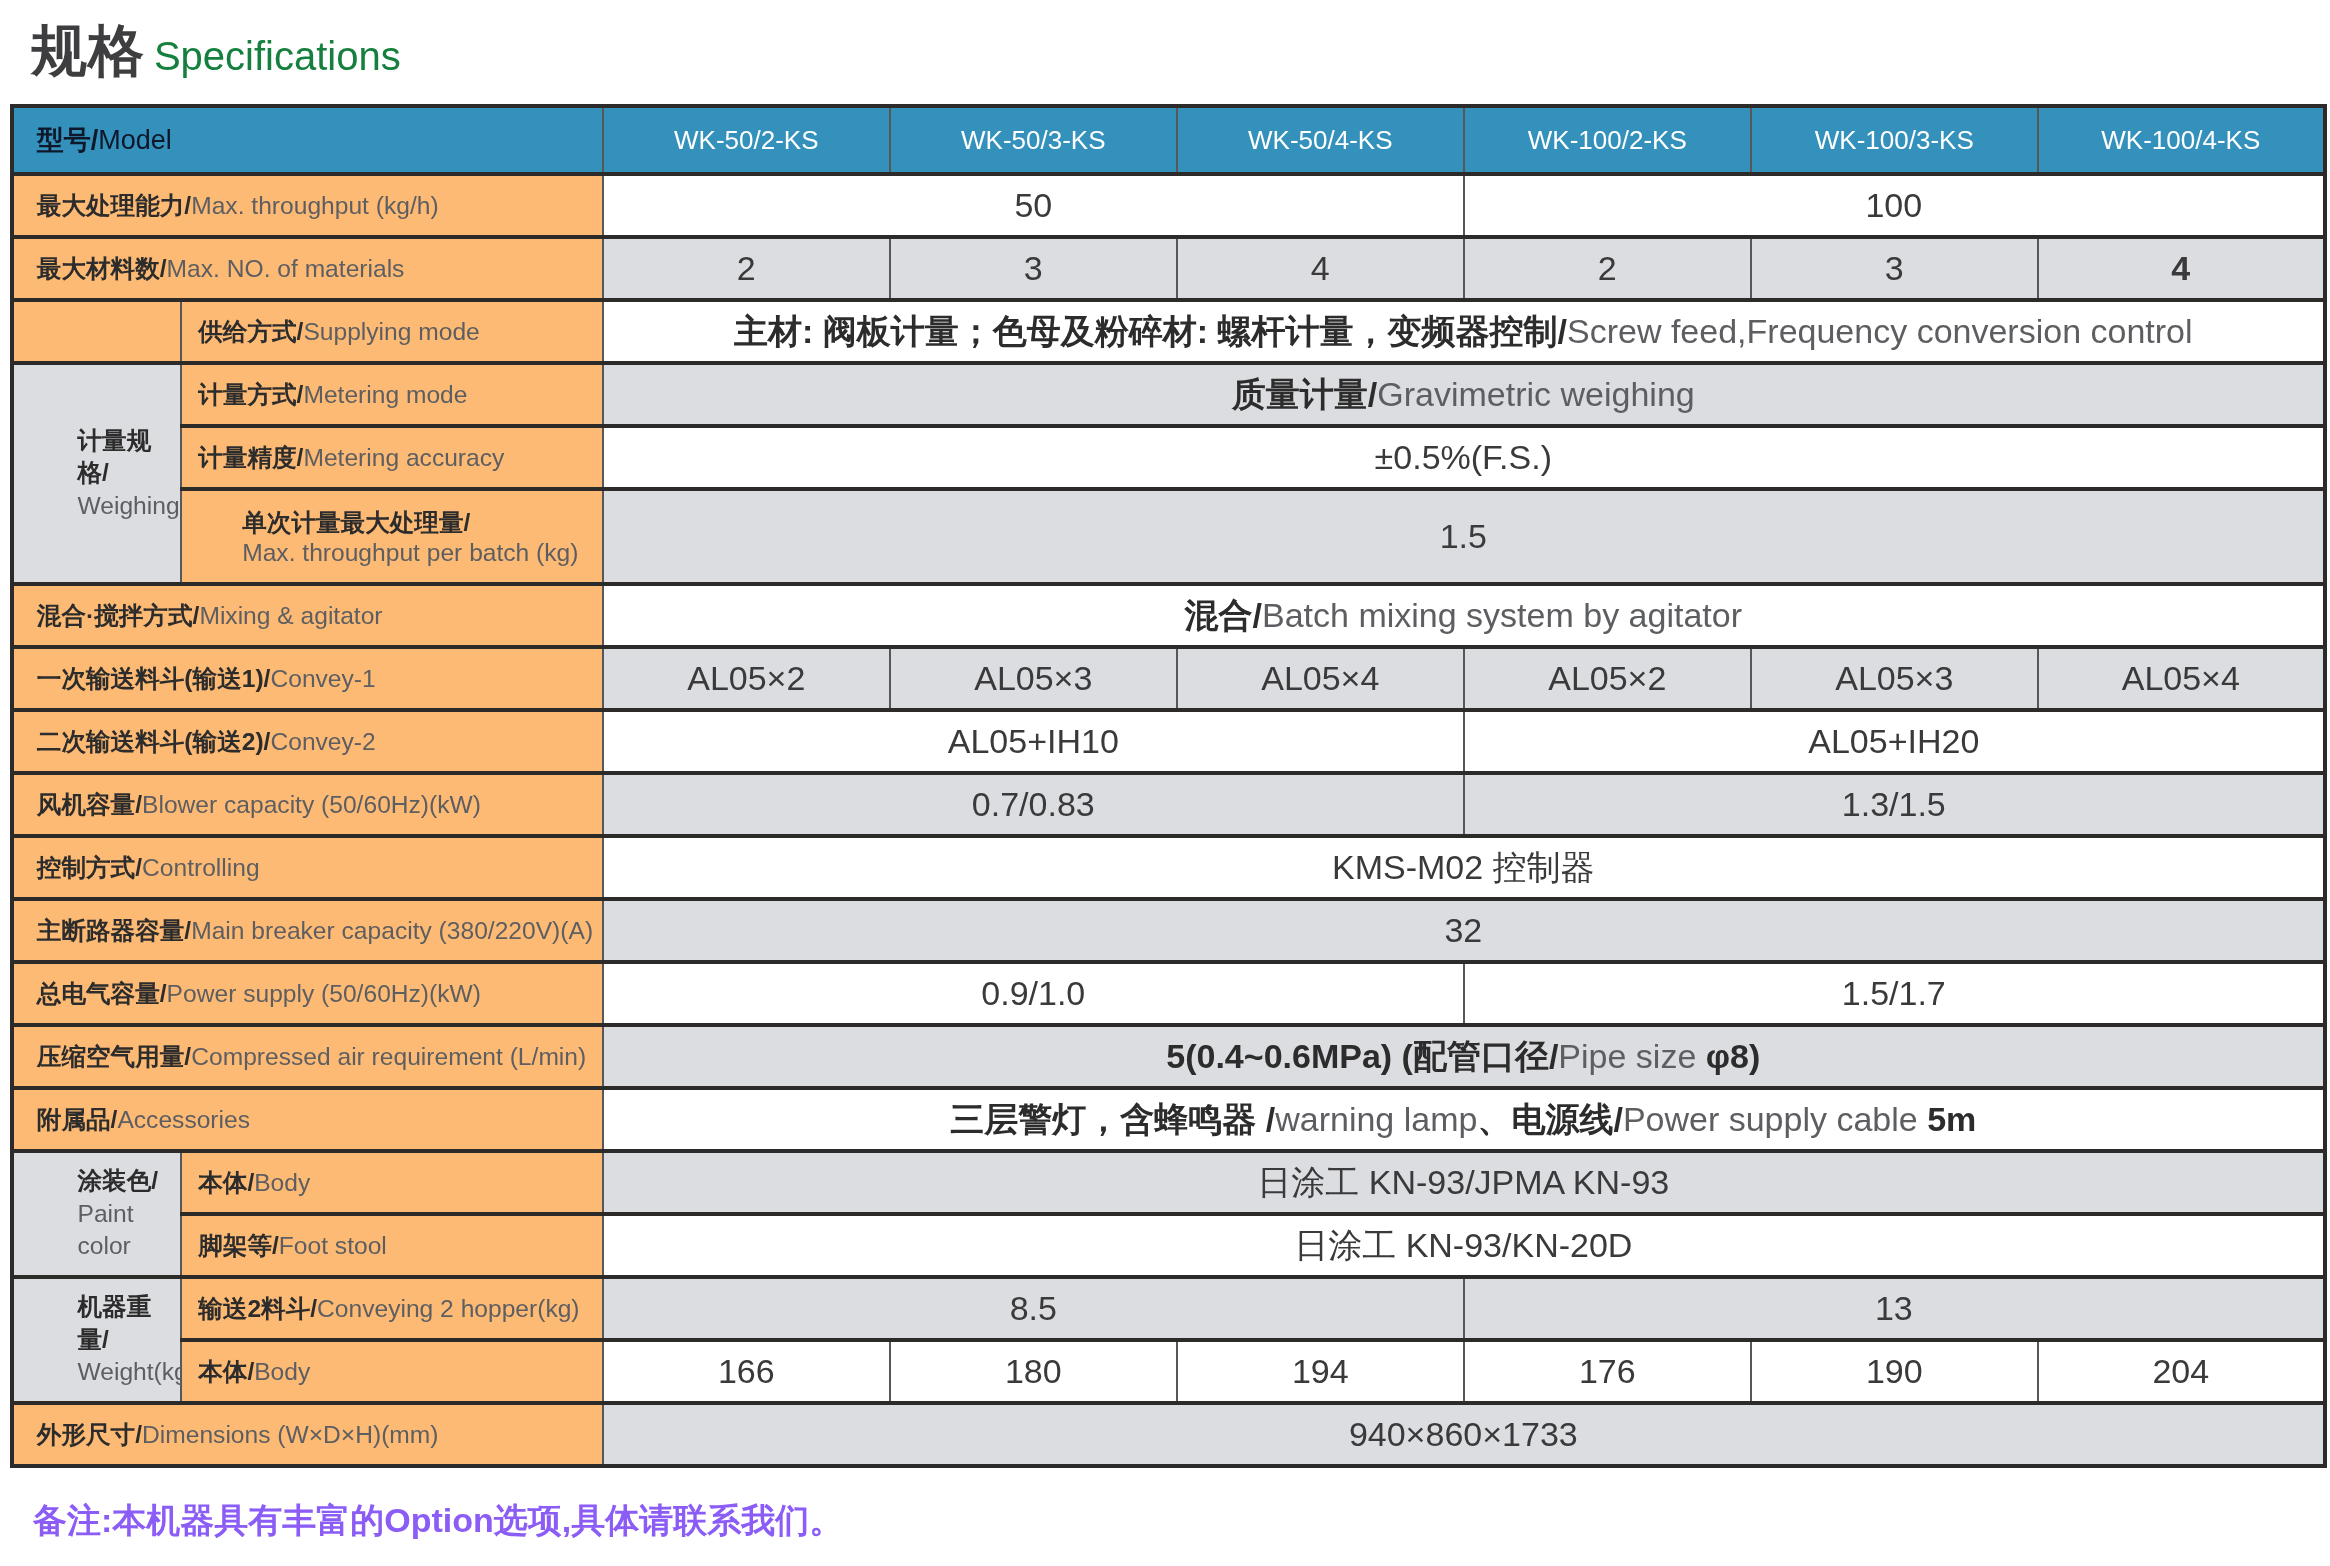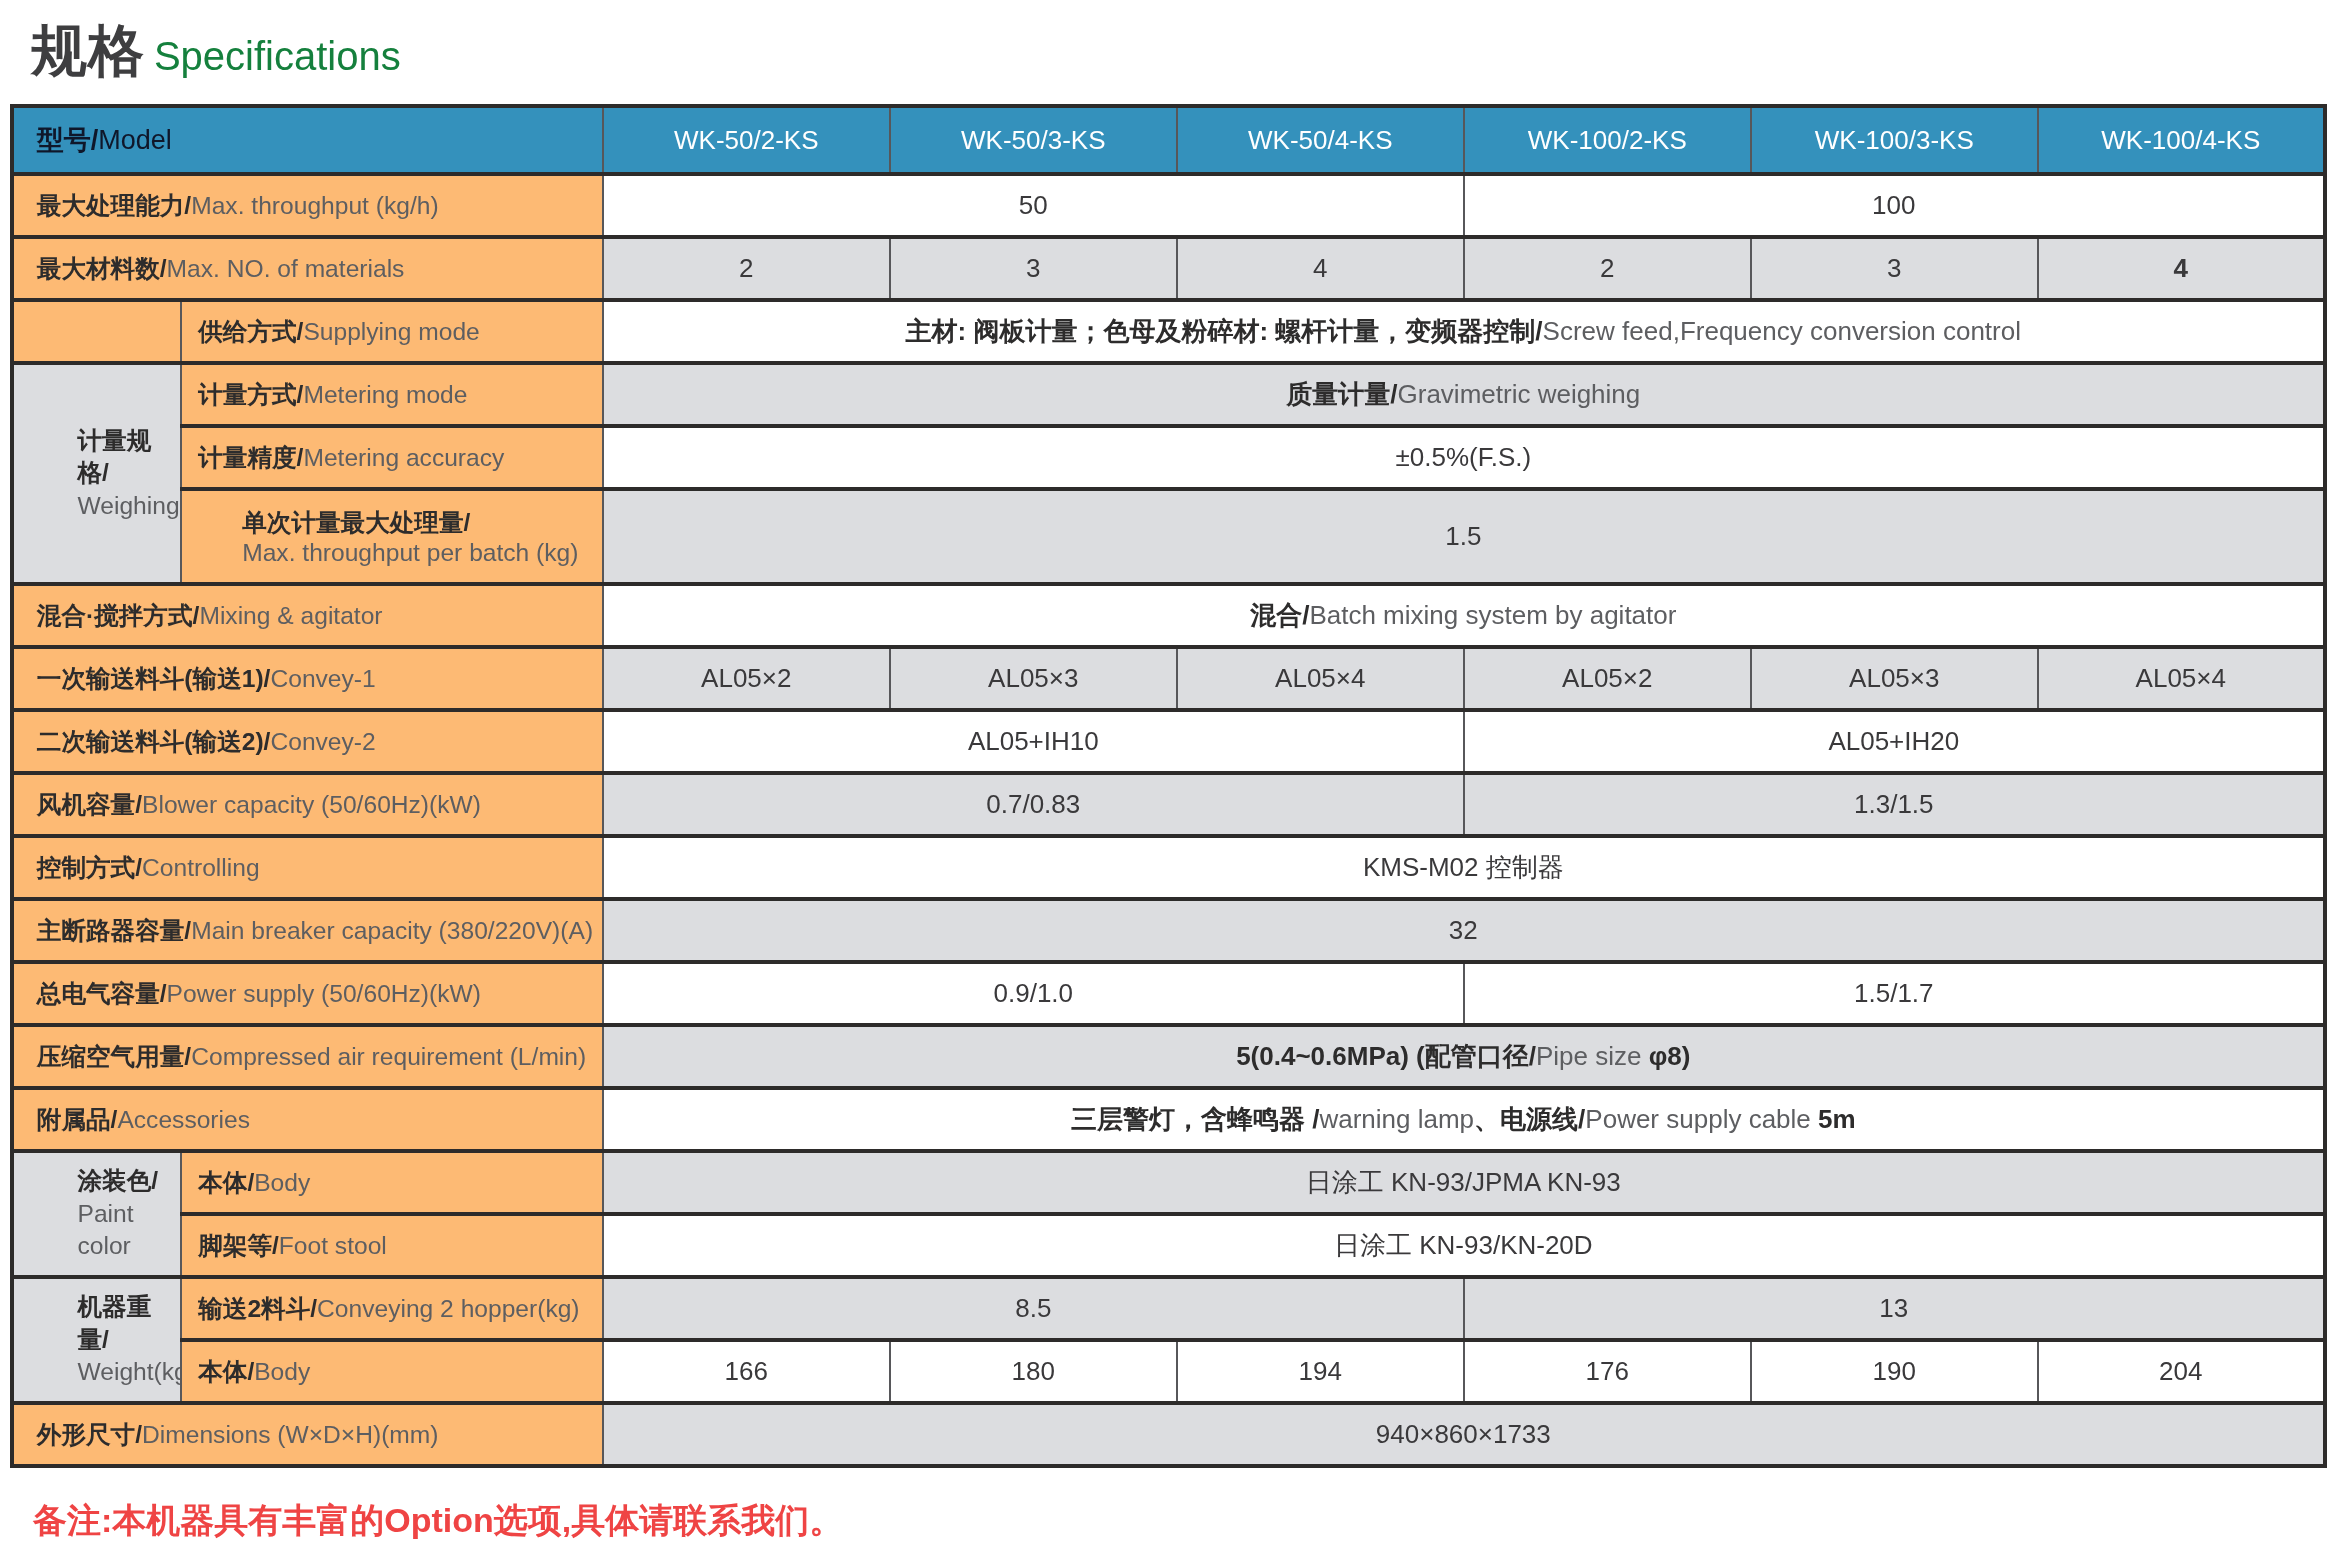"50" .data { font-size: 26px -> 34px }
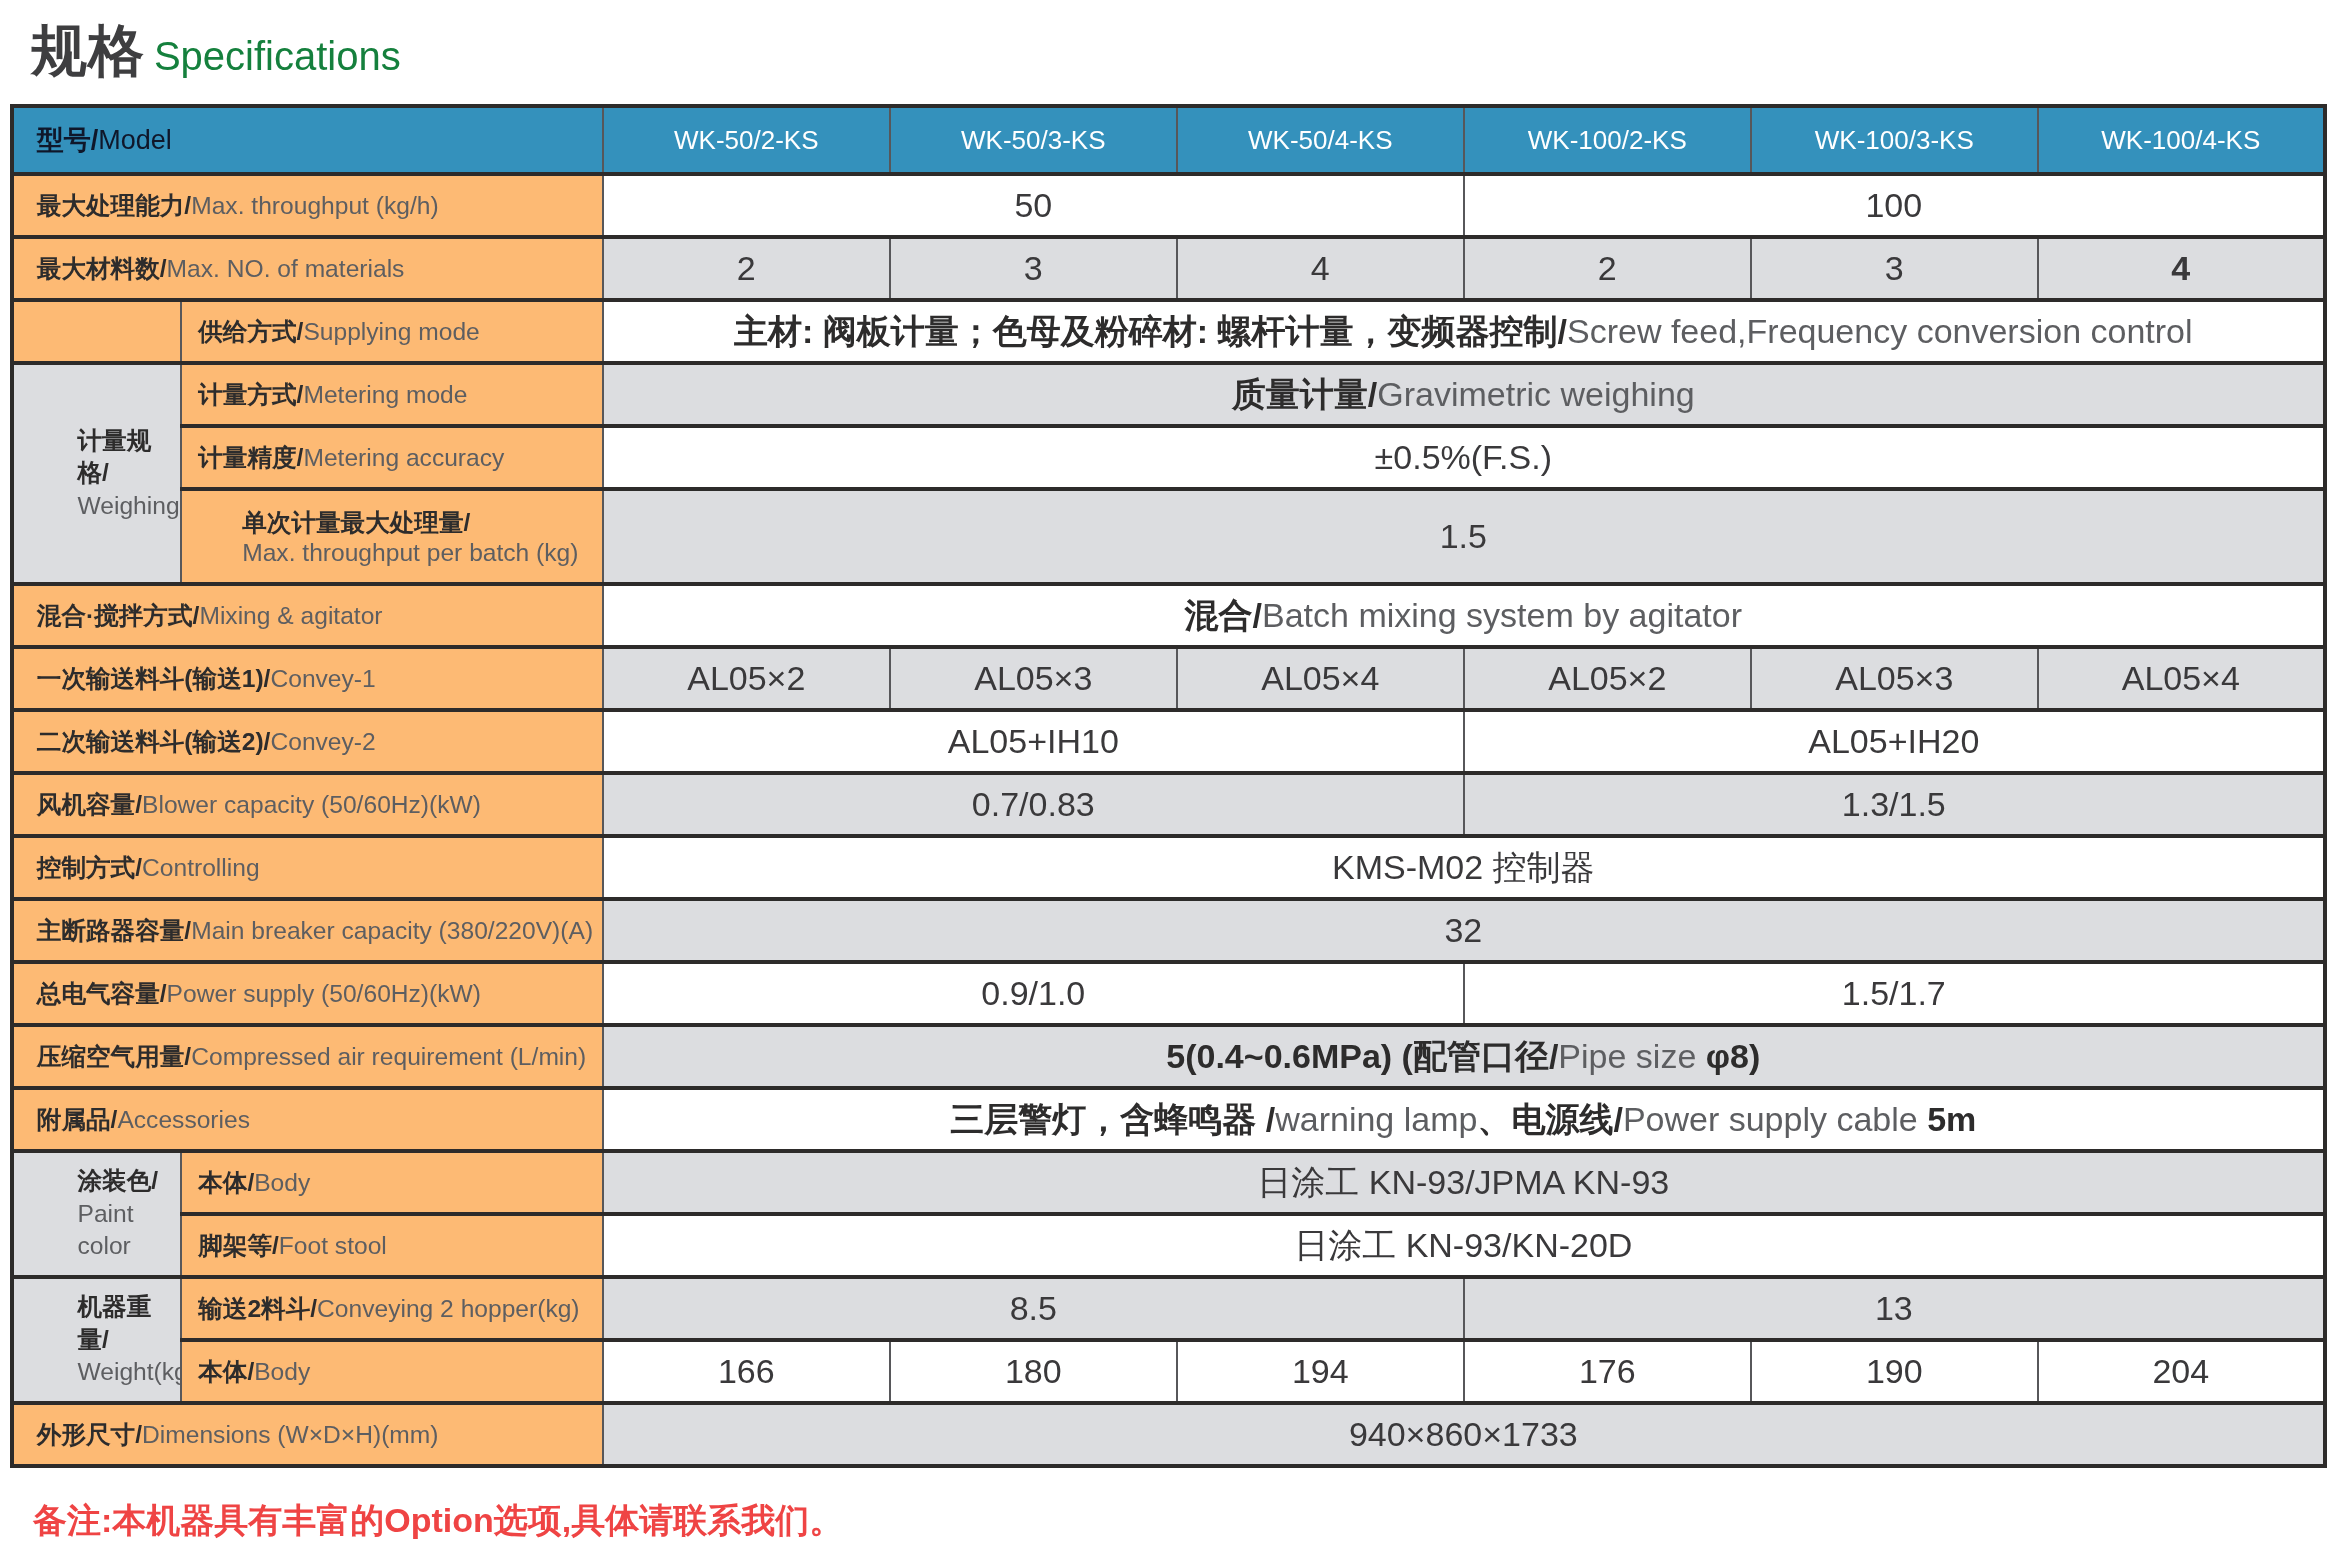"备注:本机器具有丰富的Option选项,具体请联系我们。" .note { color: #ef4444 -> #8b5cf6 }
